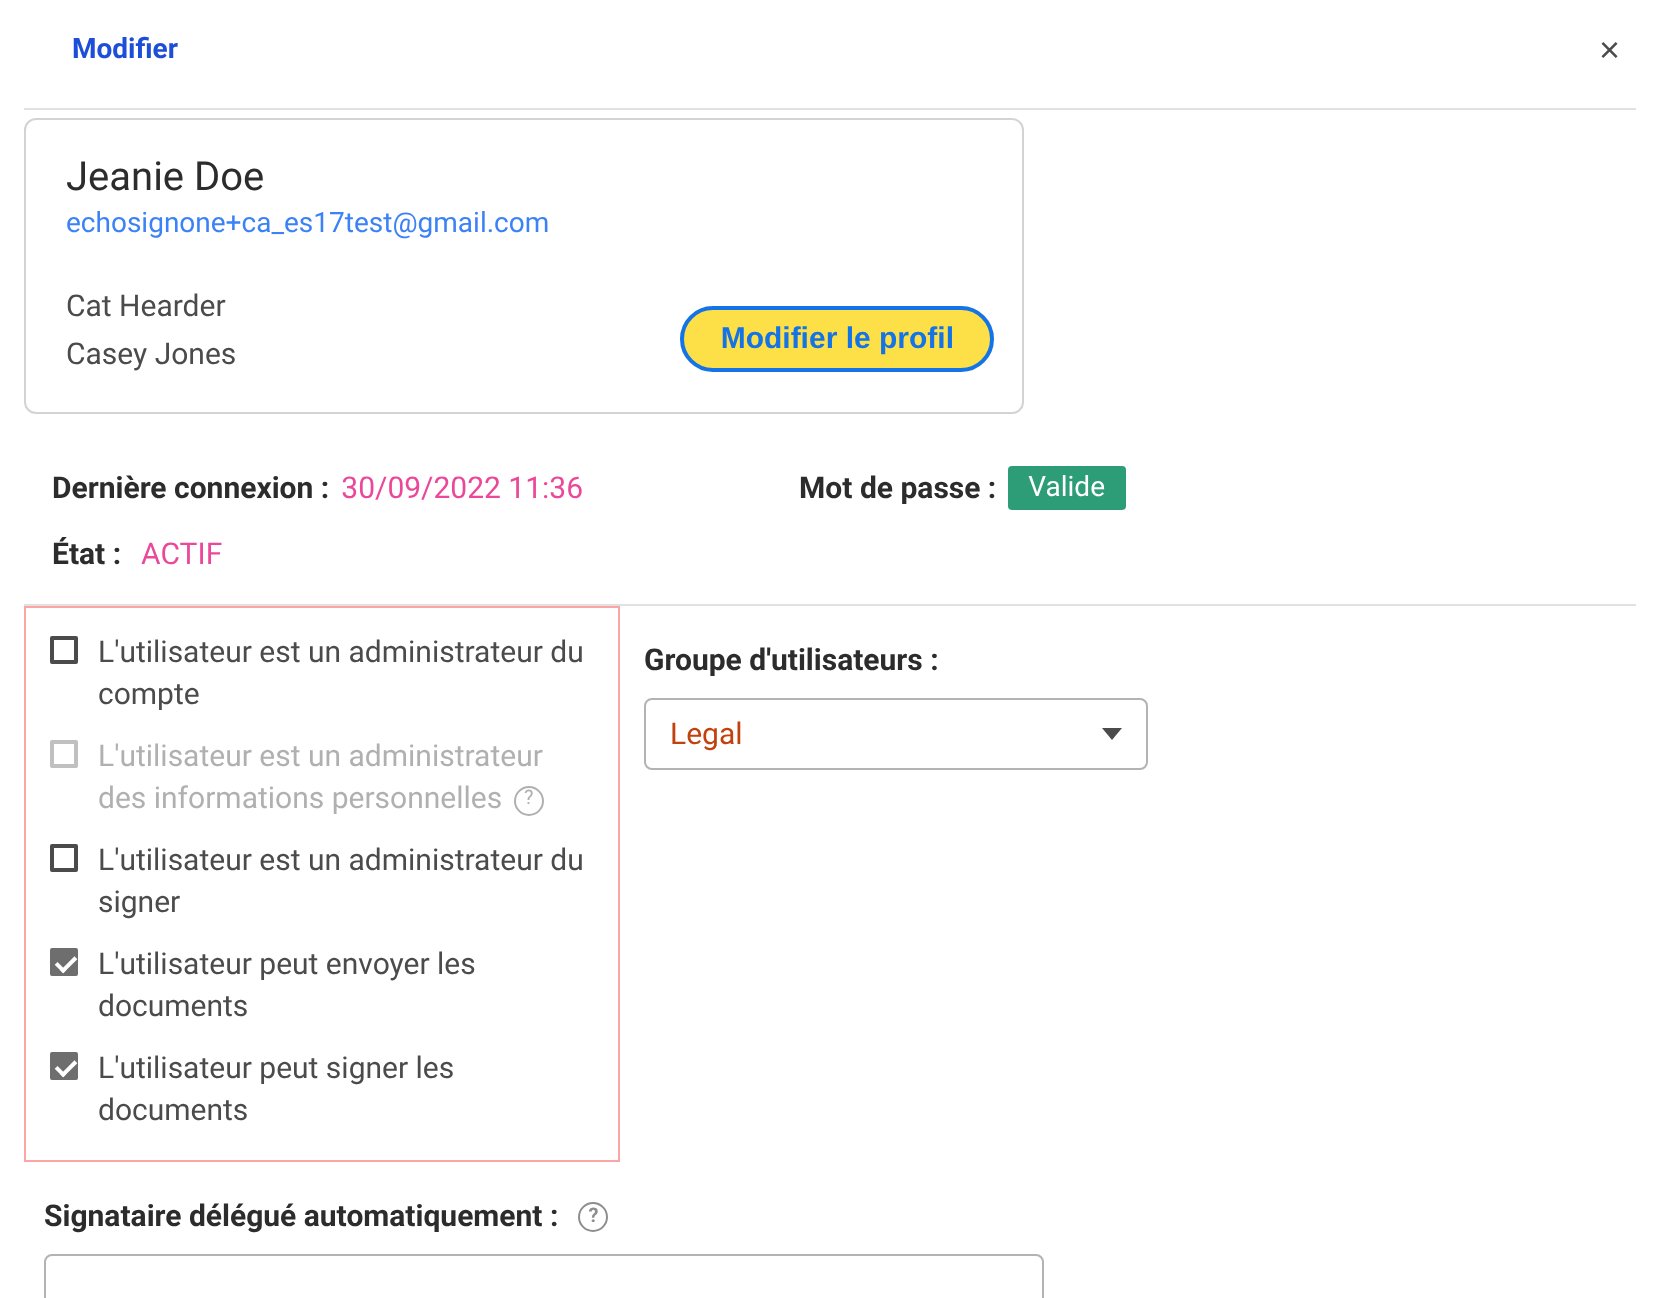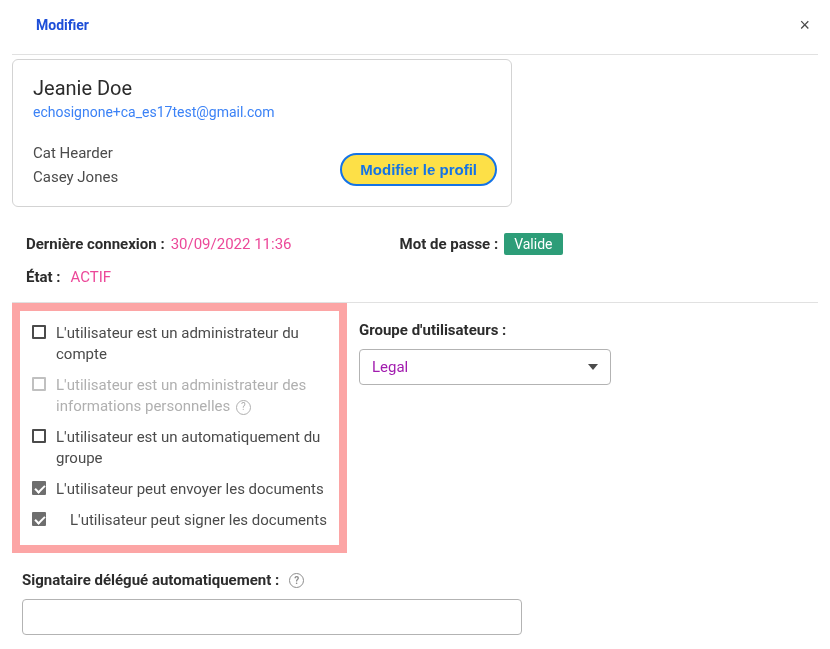"L'utilisateur est un administrateur du" .highlight-box { border: 8px solid #fca5a5 -> 1px solid #fca5a5; width: 335px -> 298px }
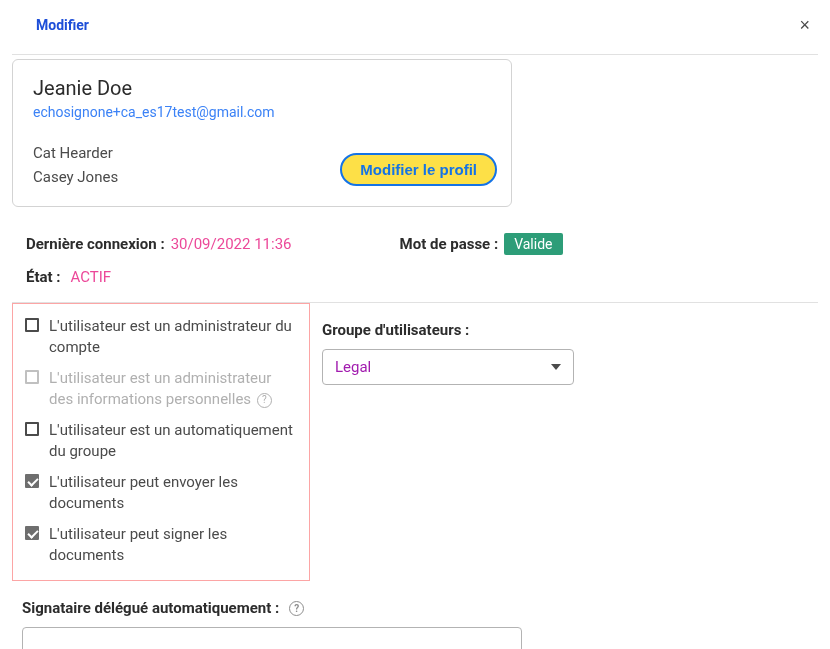"Legal" .select-value { color: #a21caf -> #c2410c }
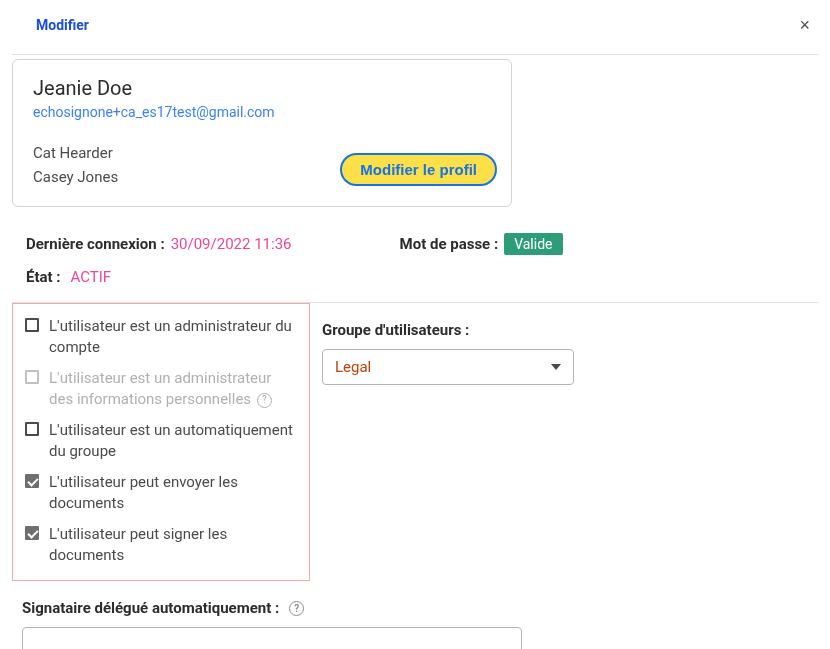"L'utilisateur est un automatiquement du" div.checkbox-label { text: automatiquement du groupe -> administrateur du signer }
